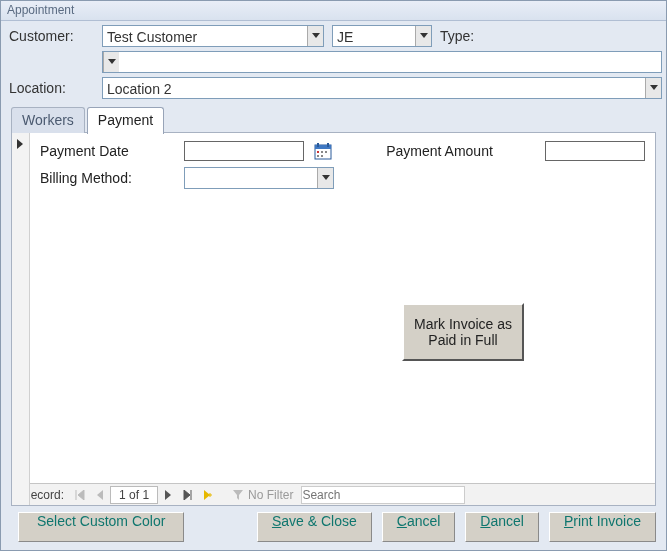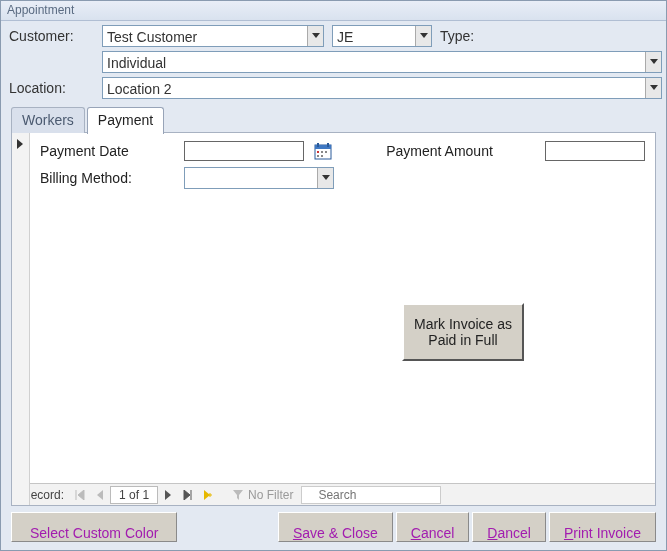"Individual" div.combo-value { html: <div>Individual</div> -> none }
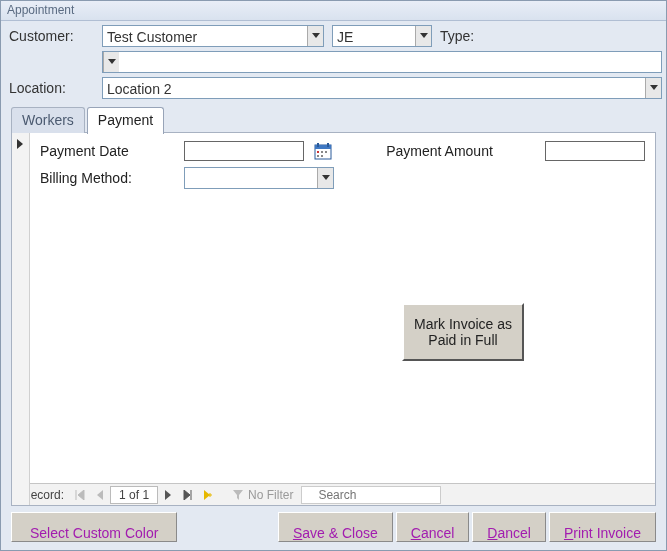"Search" .nav-search { padding: 0 16px -> 0 0; width: 140px -> 164px }
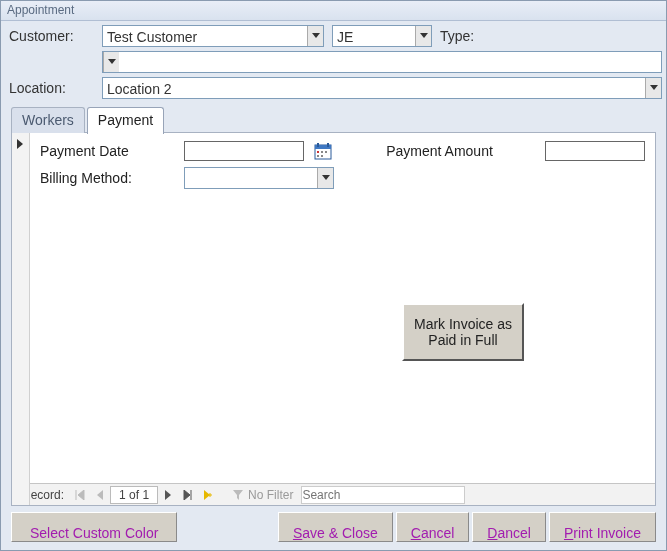"Select Custom Color" .footer .big-btn { align-items: flex-end -> flex-start; color: #a21caf -> #0f766e; margin-left: none -> 7px }
